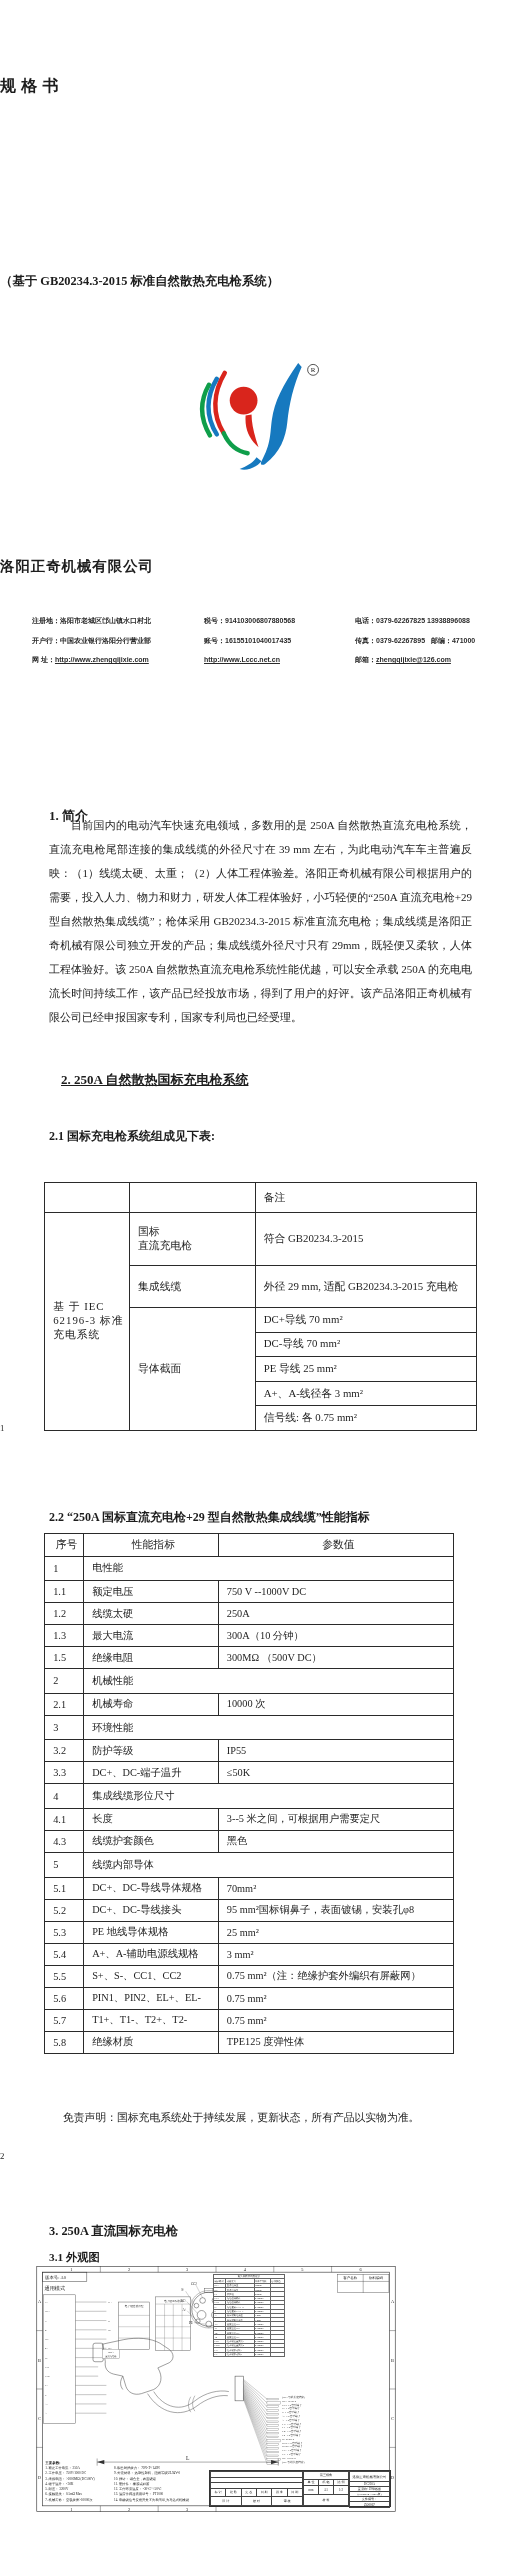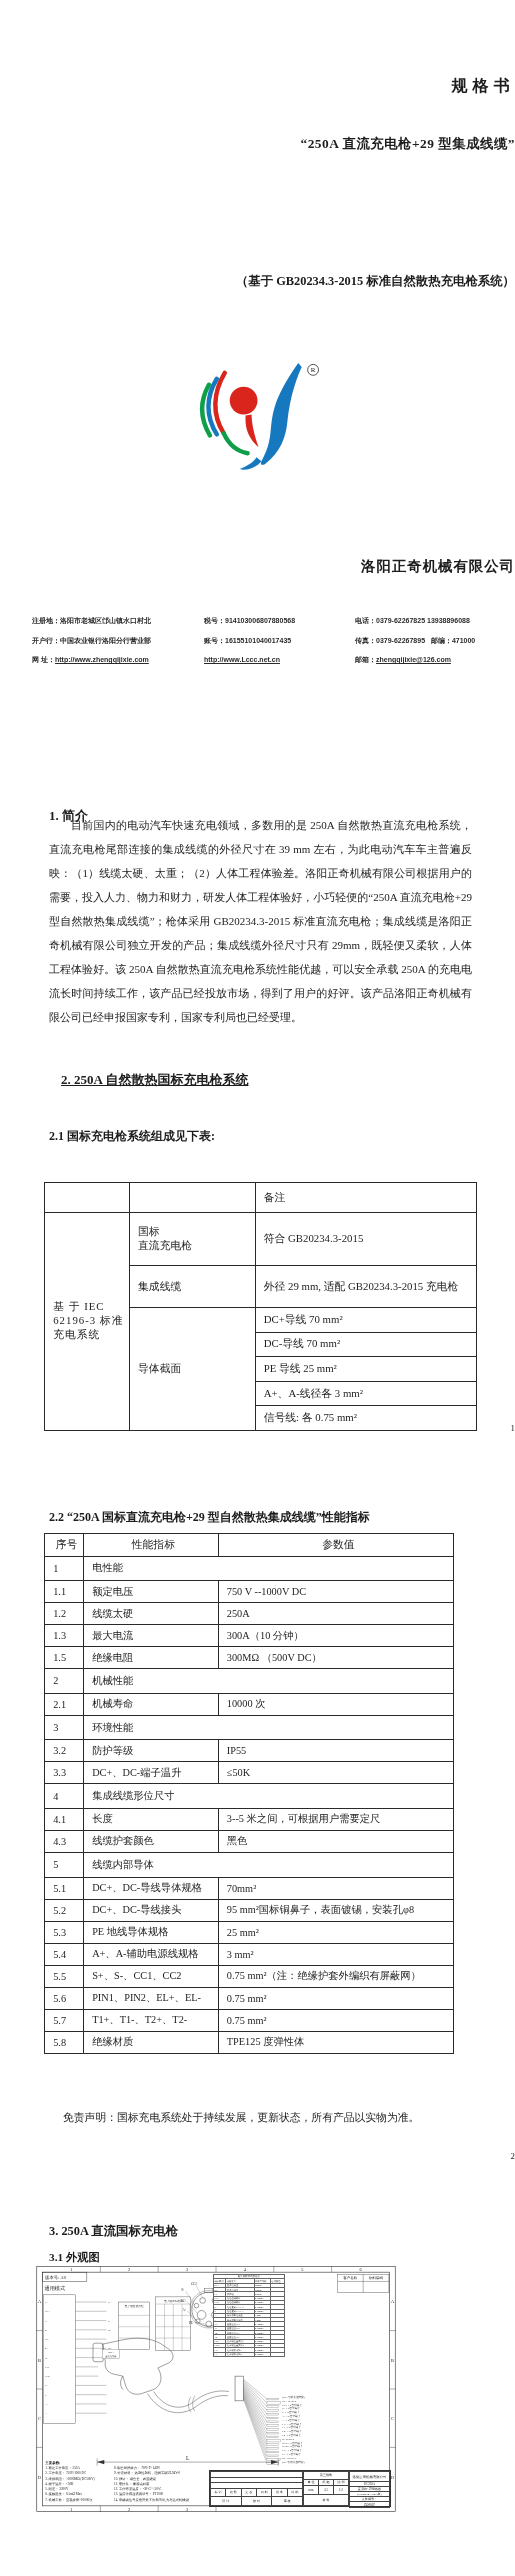"规格书" .ctr { text-align: right -> left }
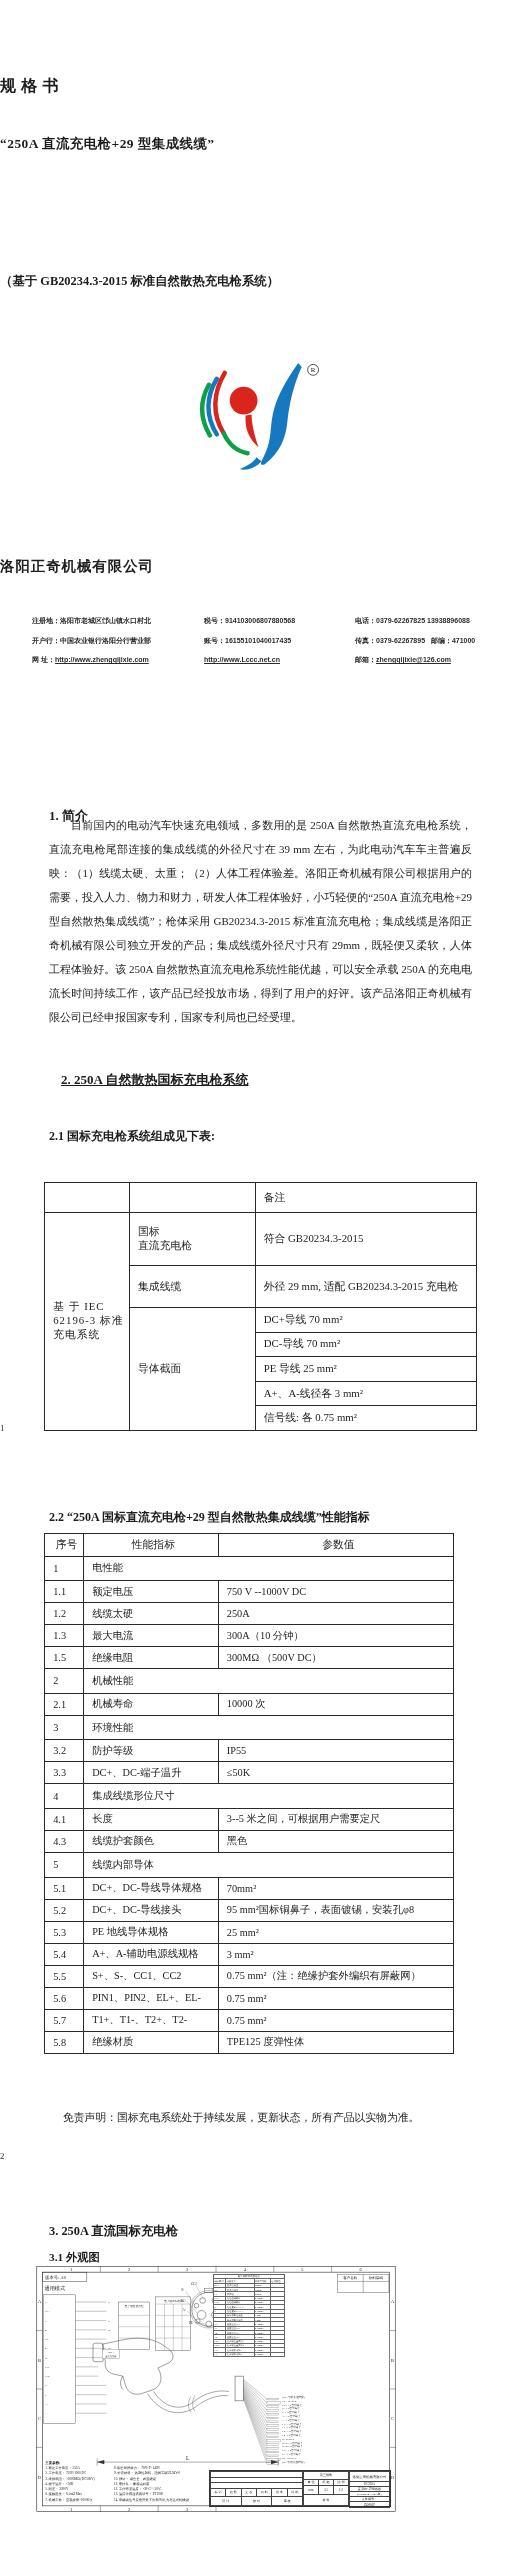"“250A 直流充电枪+29 型集成线缆”" div.abs { html: <div>“250A 直流充电枪+29 型集成线缆”</div> -> none }
